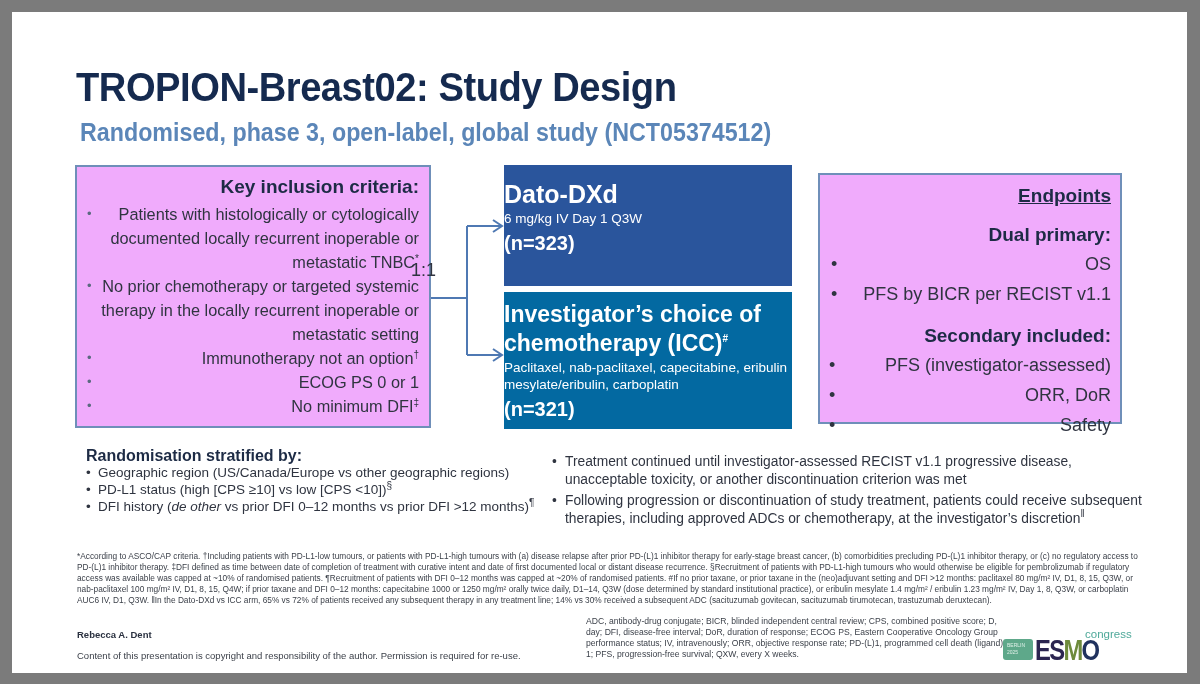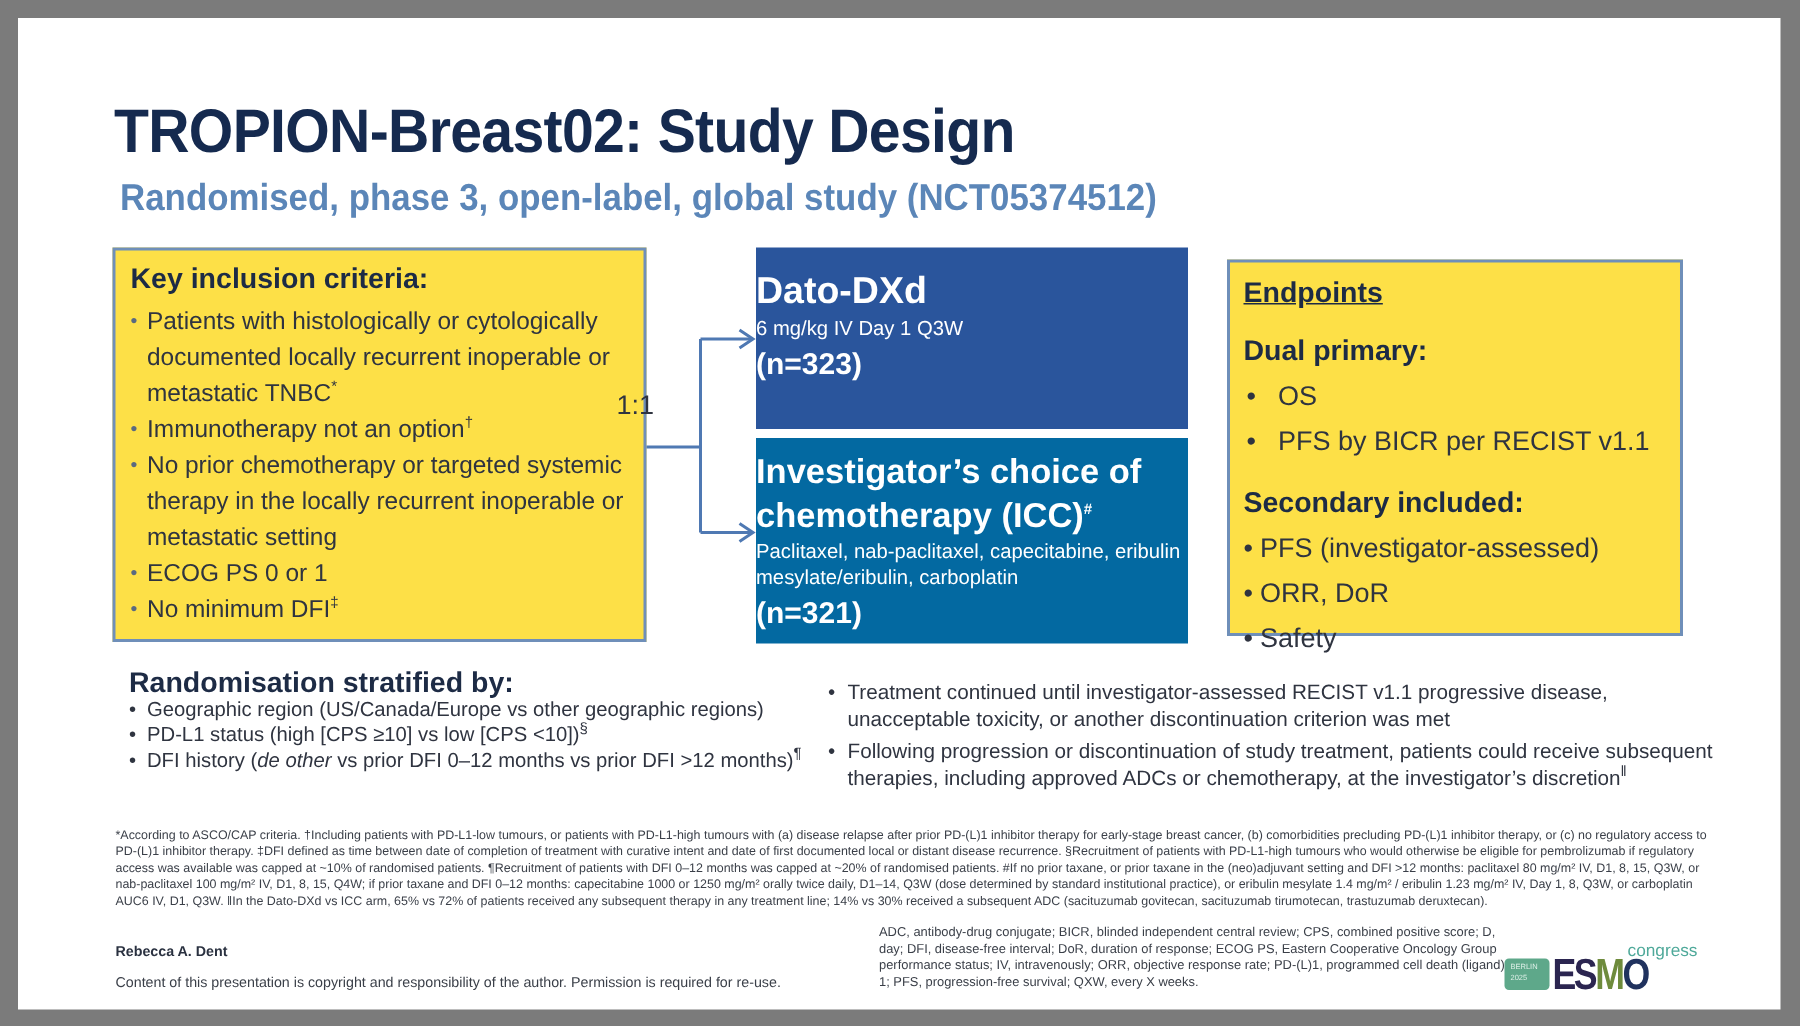"Key inclusion criteria:" .box-outline { background: #fde047 -> #f0abfc; text-align: none -> right }
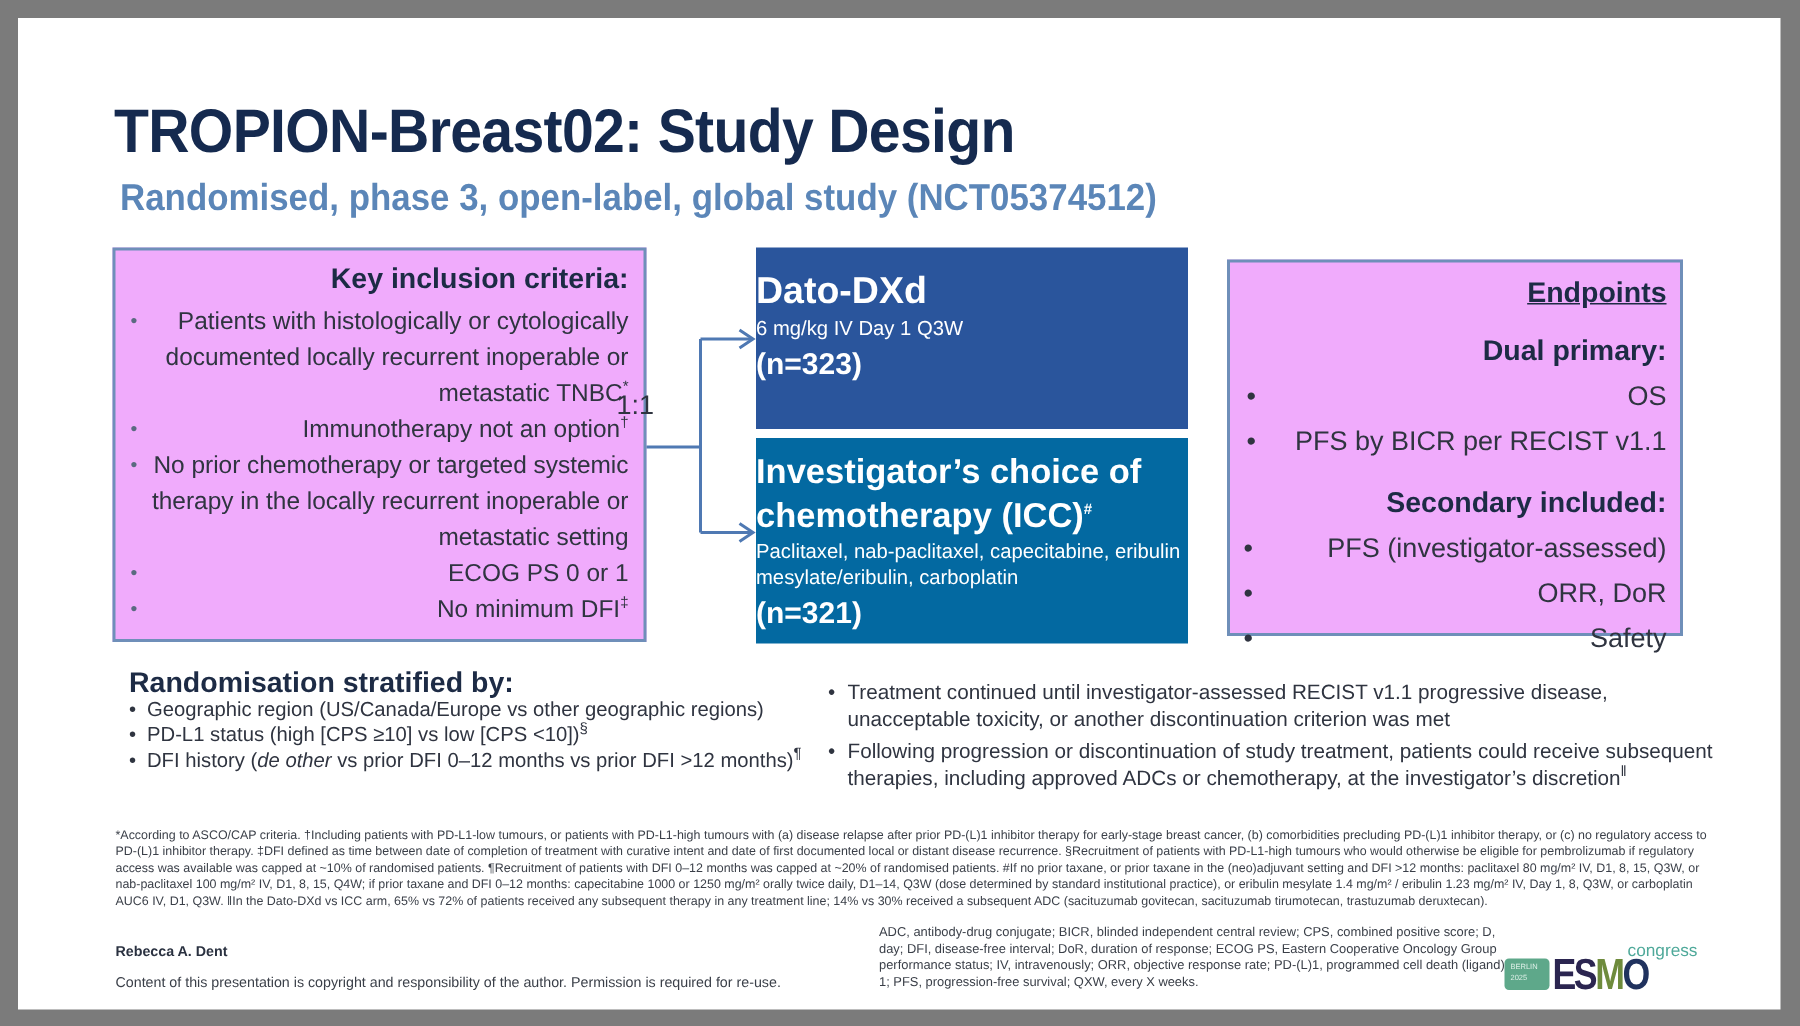"Immunotherapy not an option†" li { order: before "No prior chemotherapy or targeted" -> after "No prior chemotherapy or targeted" }
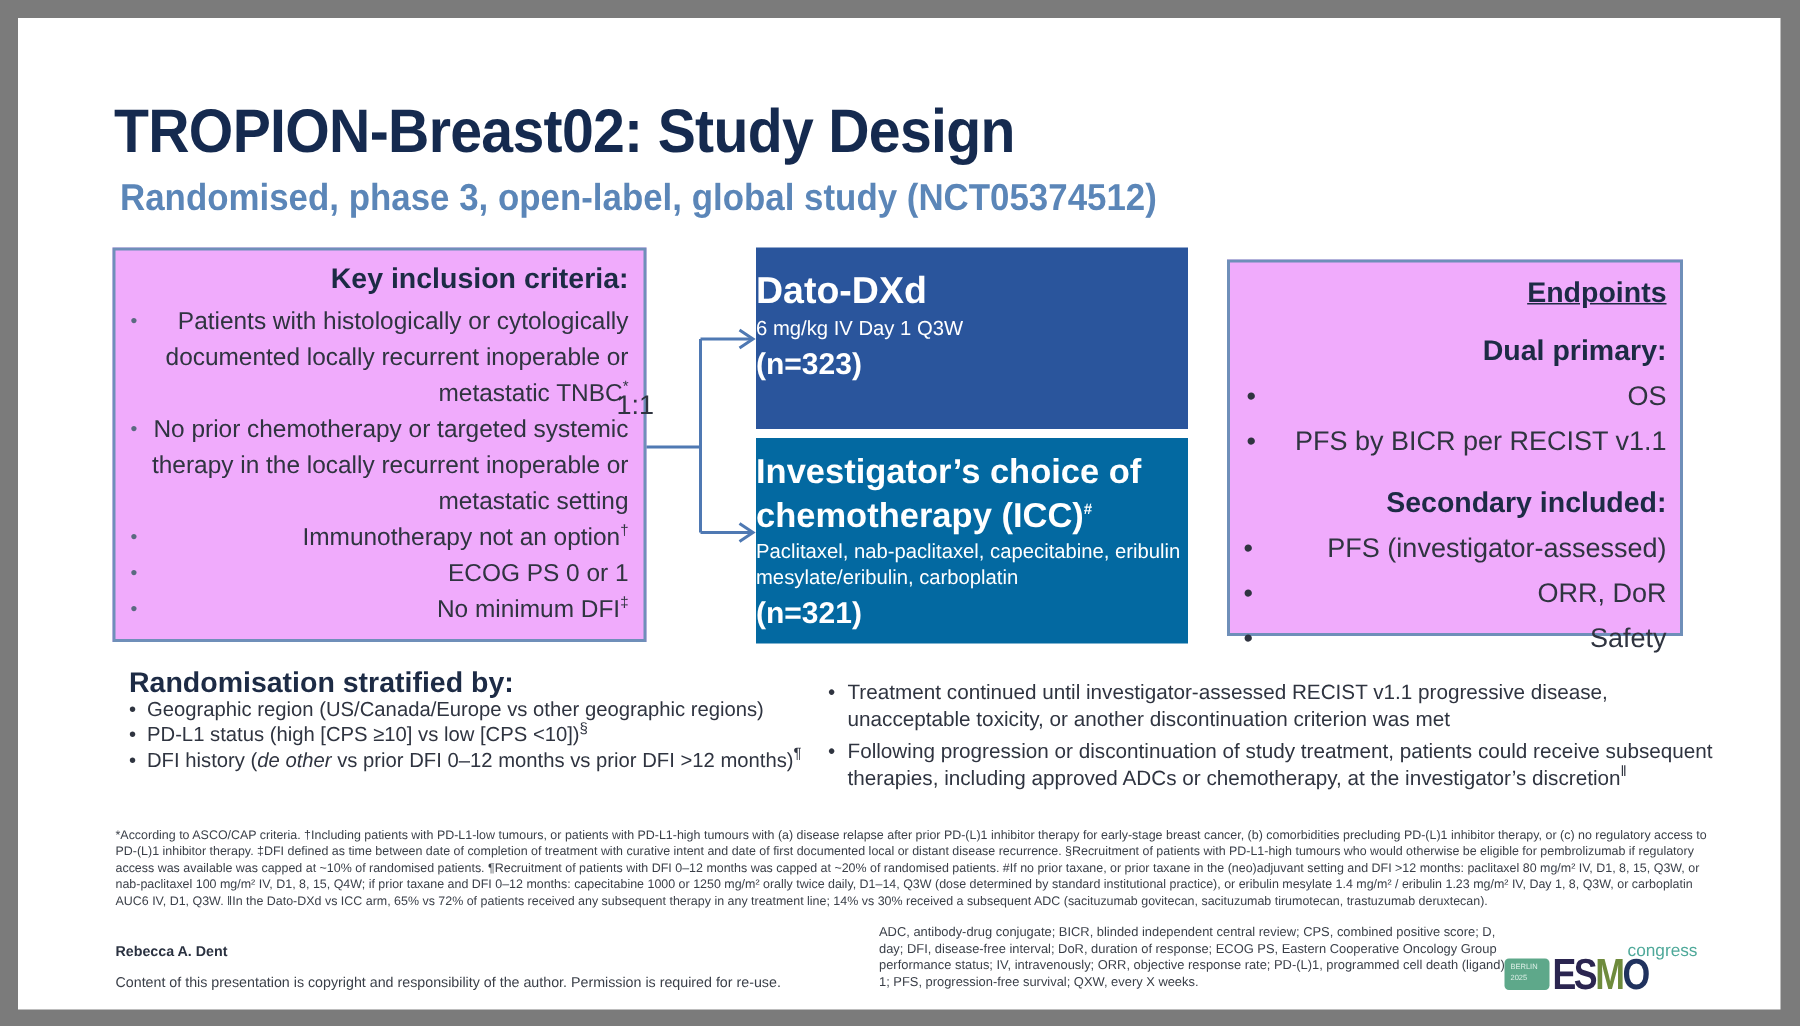"Randomisation stratified by:" .strat .strat-title { font-size: 19px -> 16px }
